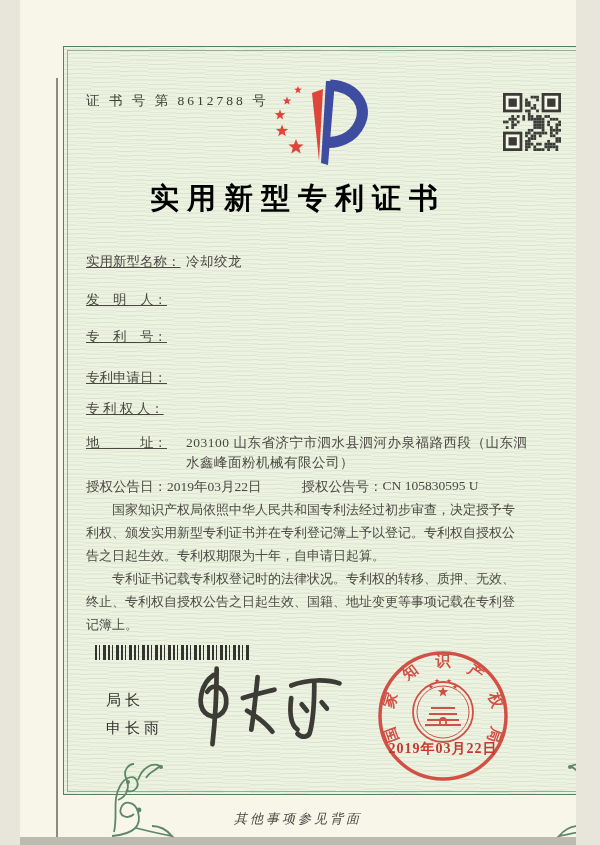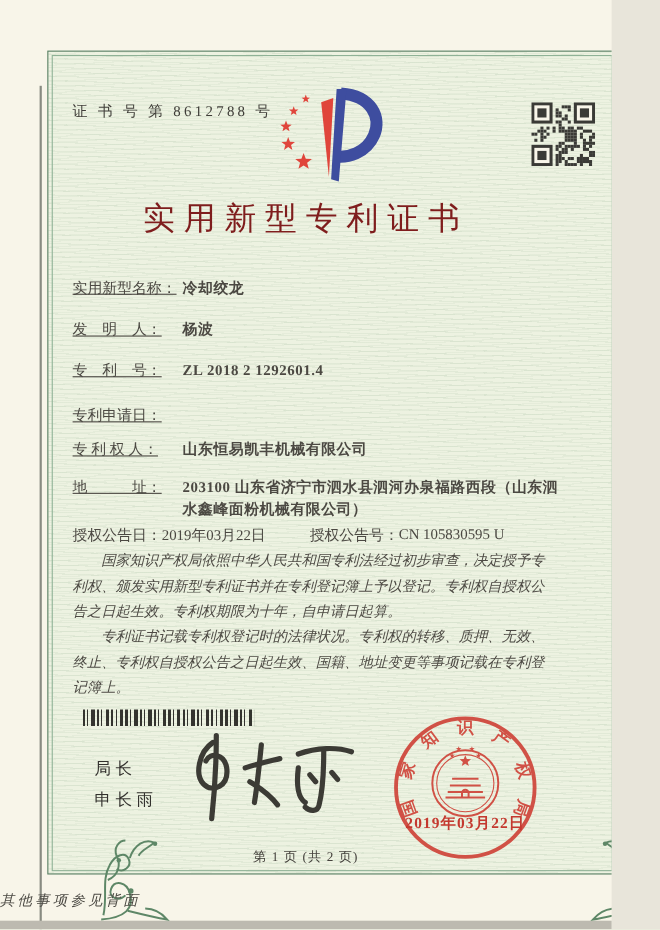"证 书 号 第 8612788" .page { margin-left: none -> 20px }
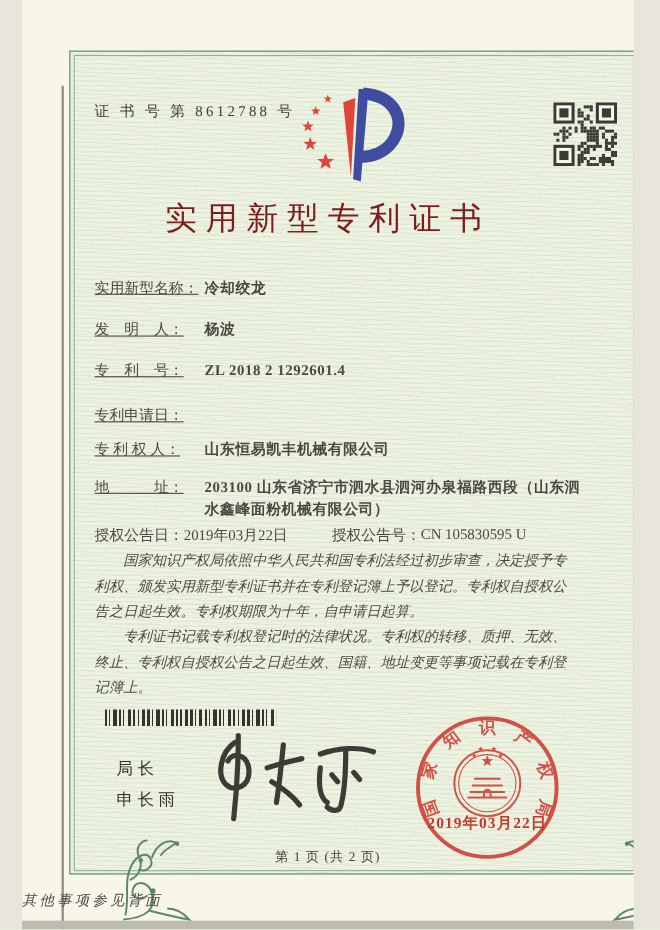"实用新型专利证书" .title { color: #7f1d1d -> #000000; font-weight: 400 -> 700 }
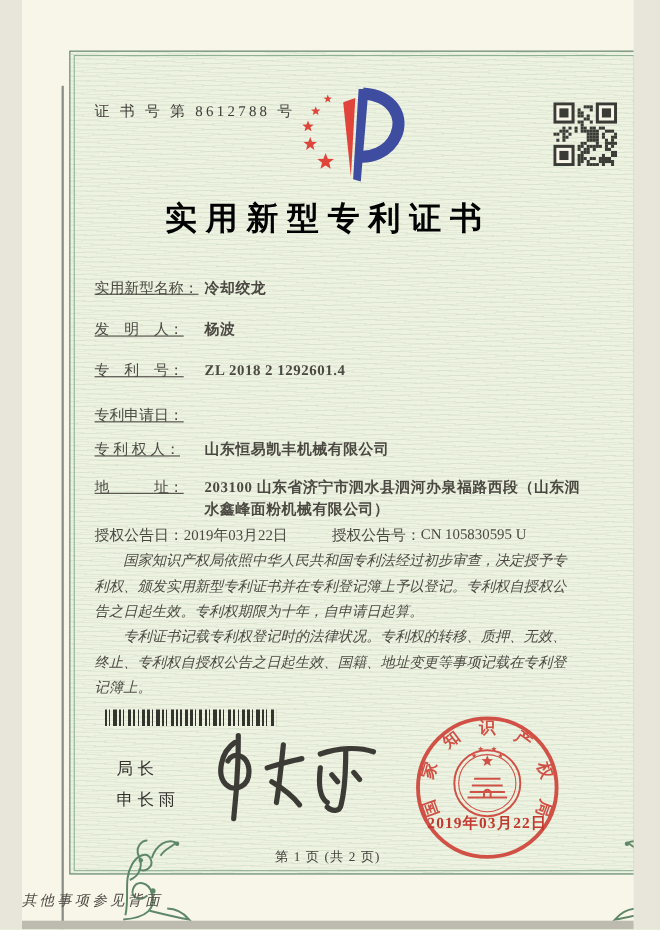"冷却绞龙" .fvalue { font-weight: bold -> none }
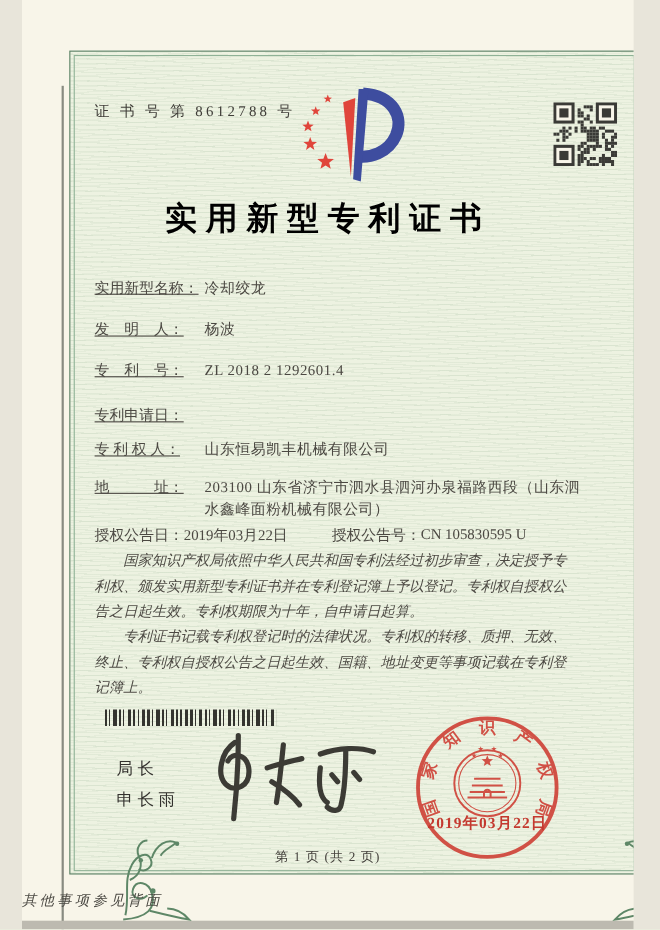"杨波" span.fvalue { html: <span>杨波</span> -> none }
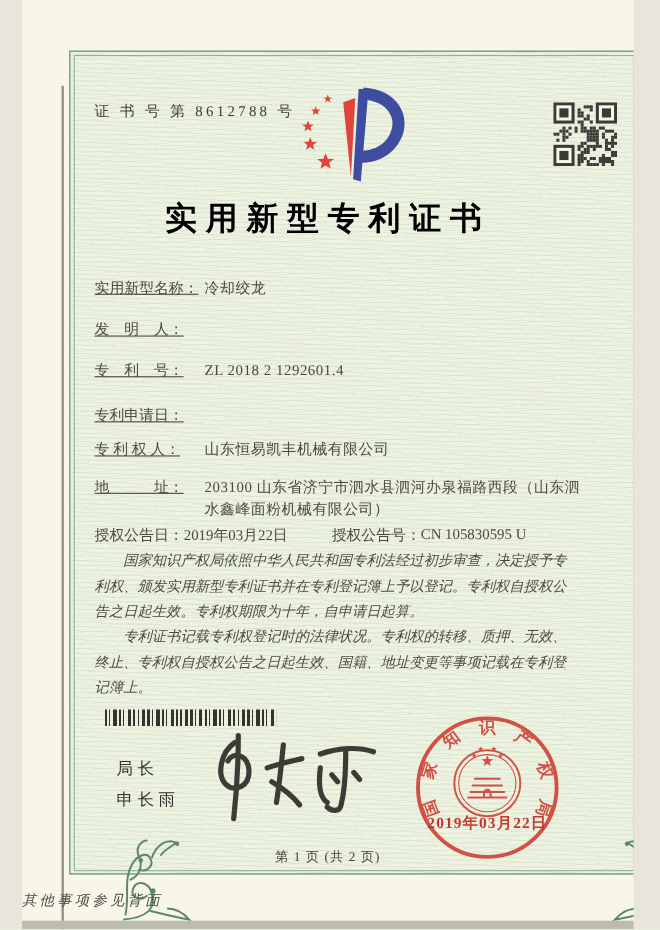"ZL 2018 2 1292601.4" span.fvalue { html: <span>ZL 2018 2 1292601.4</span> -> none }
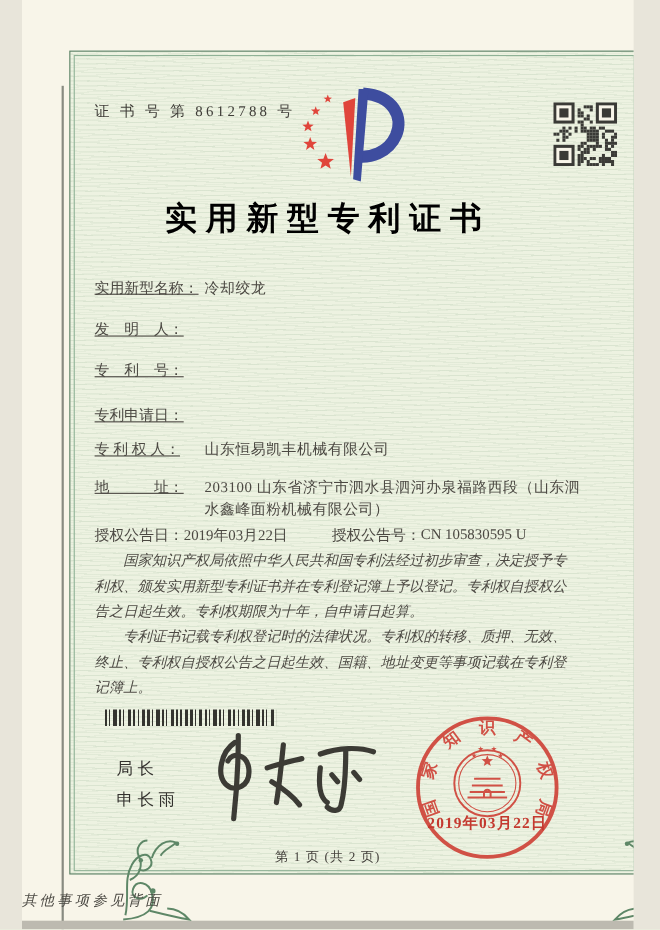"山东恒易凯丰机械有限公司" span.fvalue { html: <span>山东恒易凯丰机械有限公司</span> -> none }
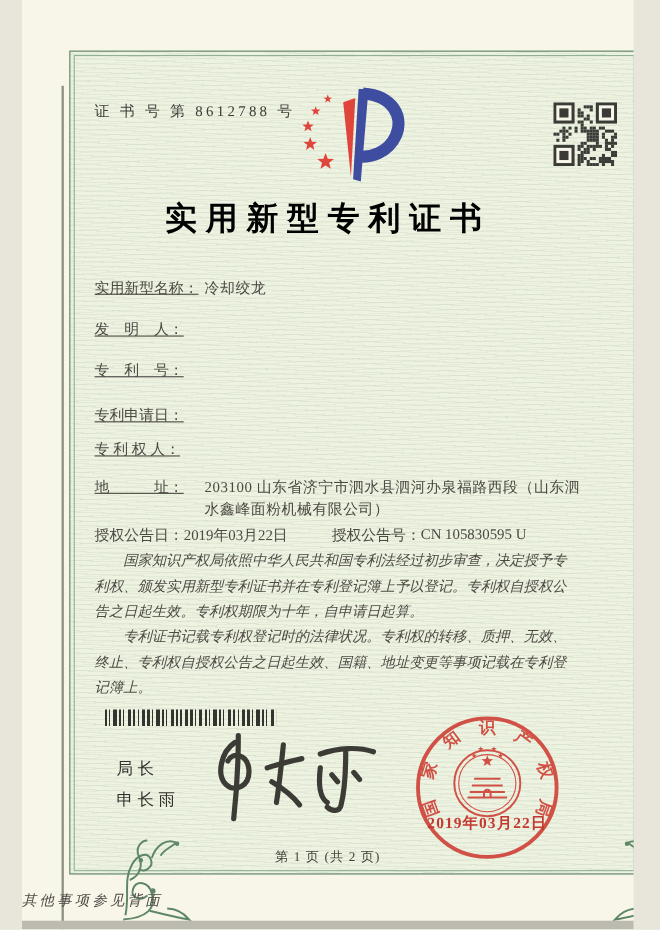"国家知识产权局依照中华人民共和国专利法经过初步审查，决定授予专利权、颁发实用新型" .paras { font-style: italic -> none }
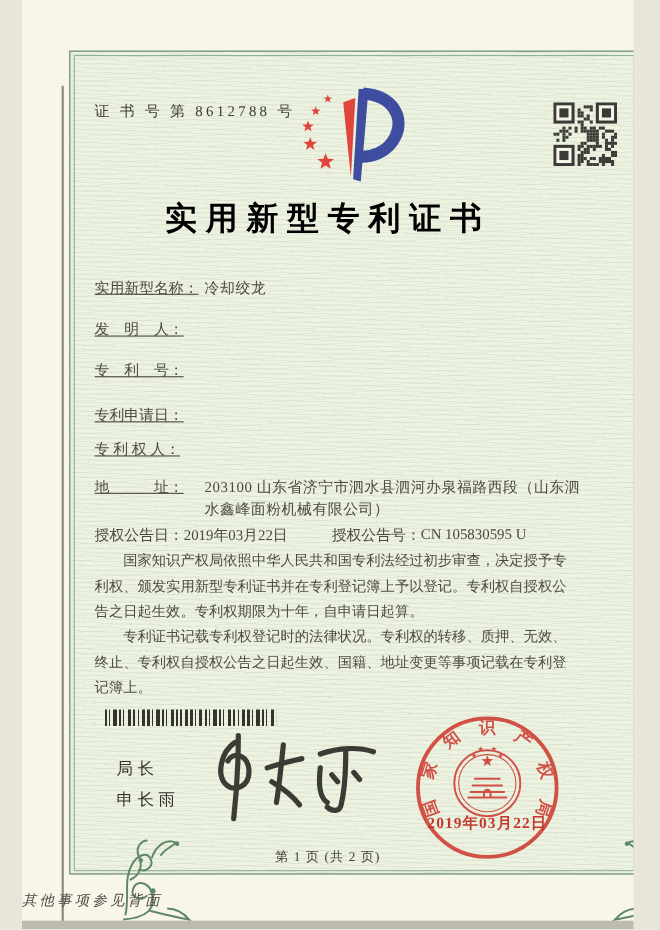"第 1 页 (共 2" div.page-no { html: <div>第 1 页 (共 2 页)</div> -> none }
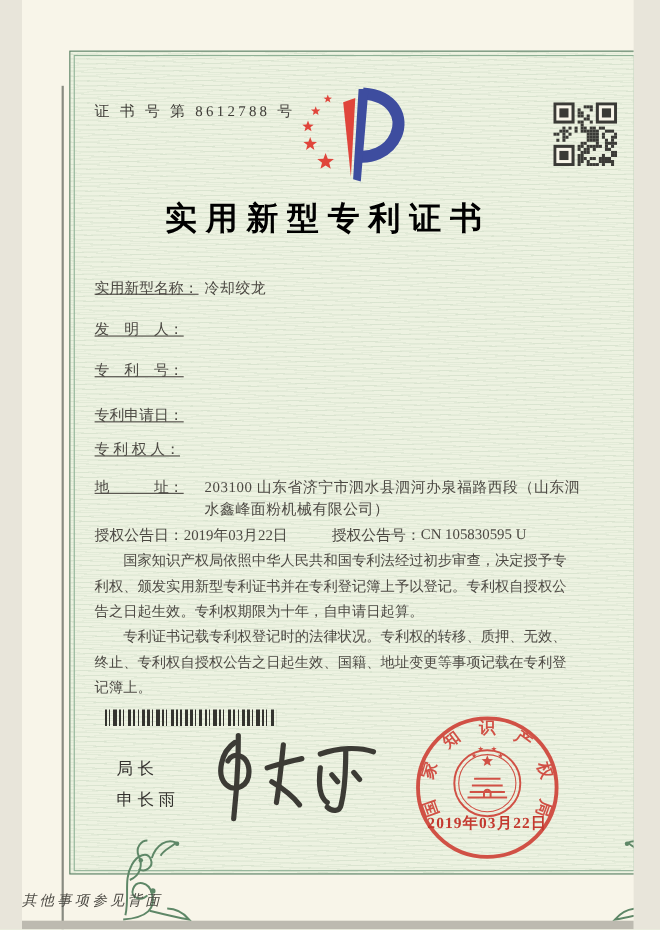"其他事项参见背面" .footer-note { text-align: none -> center }
